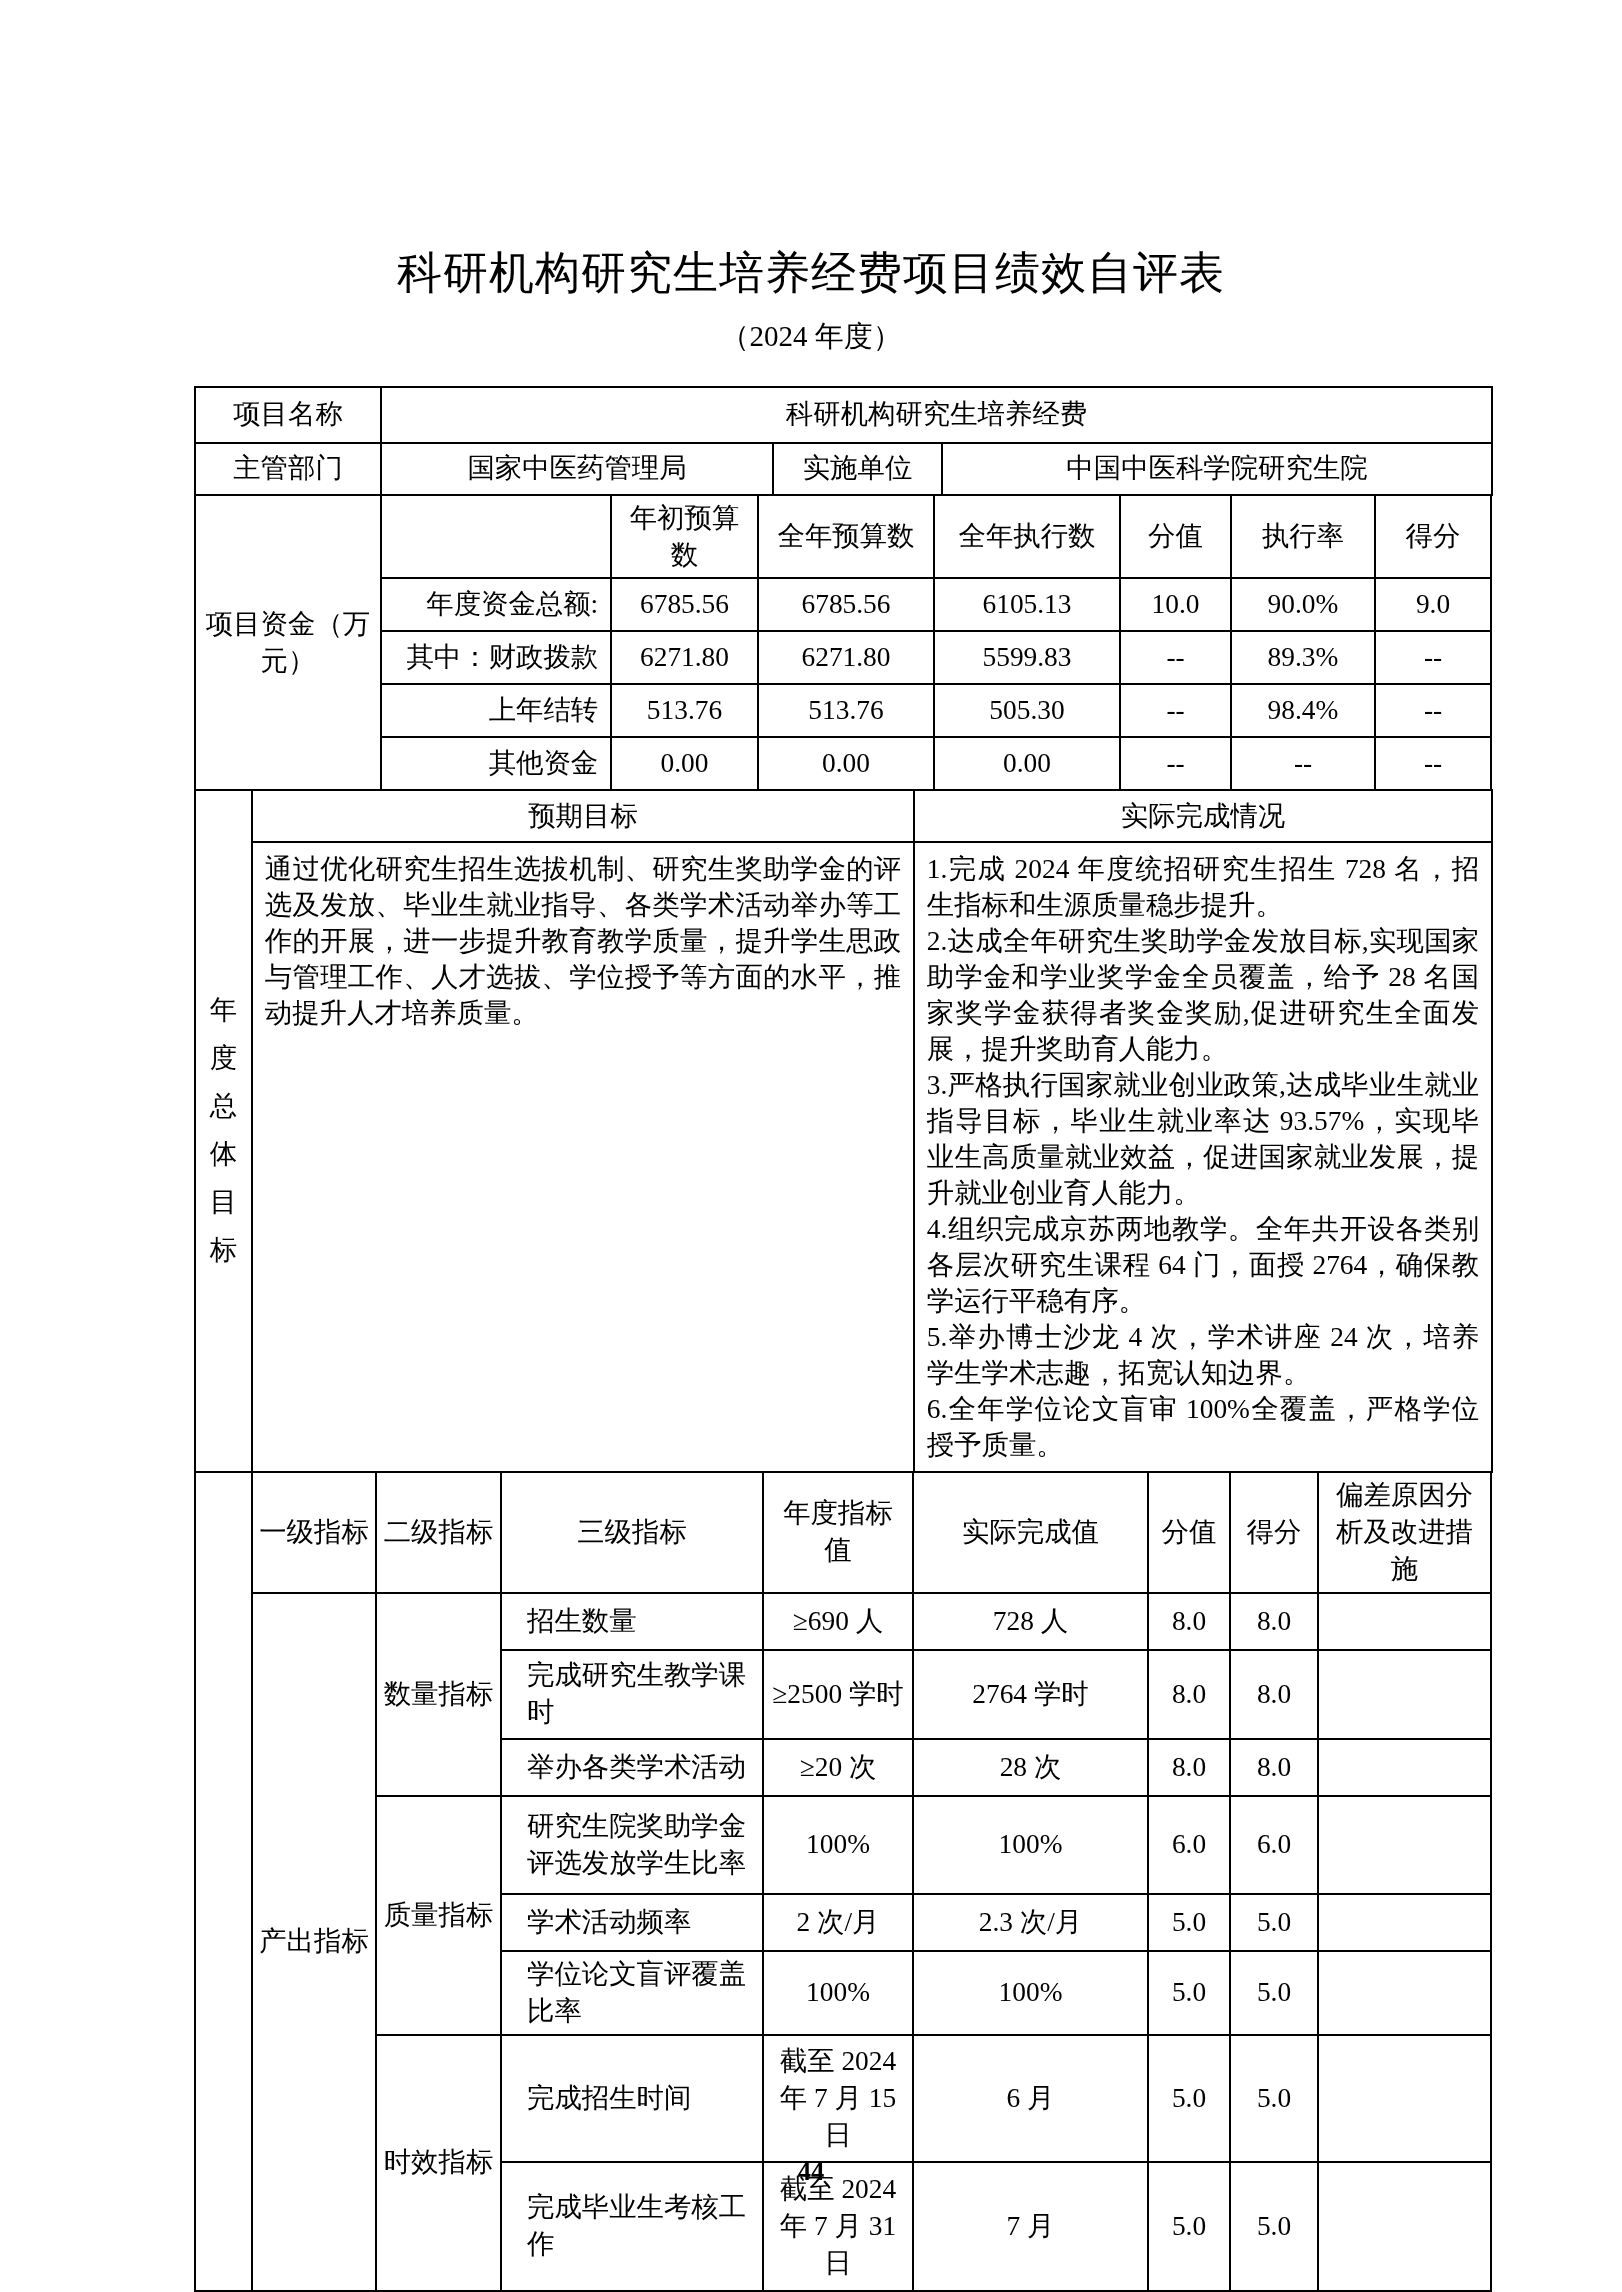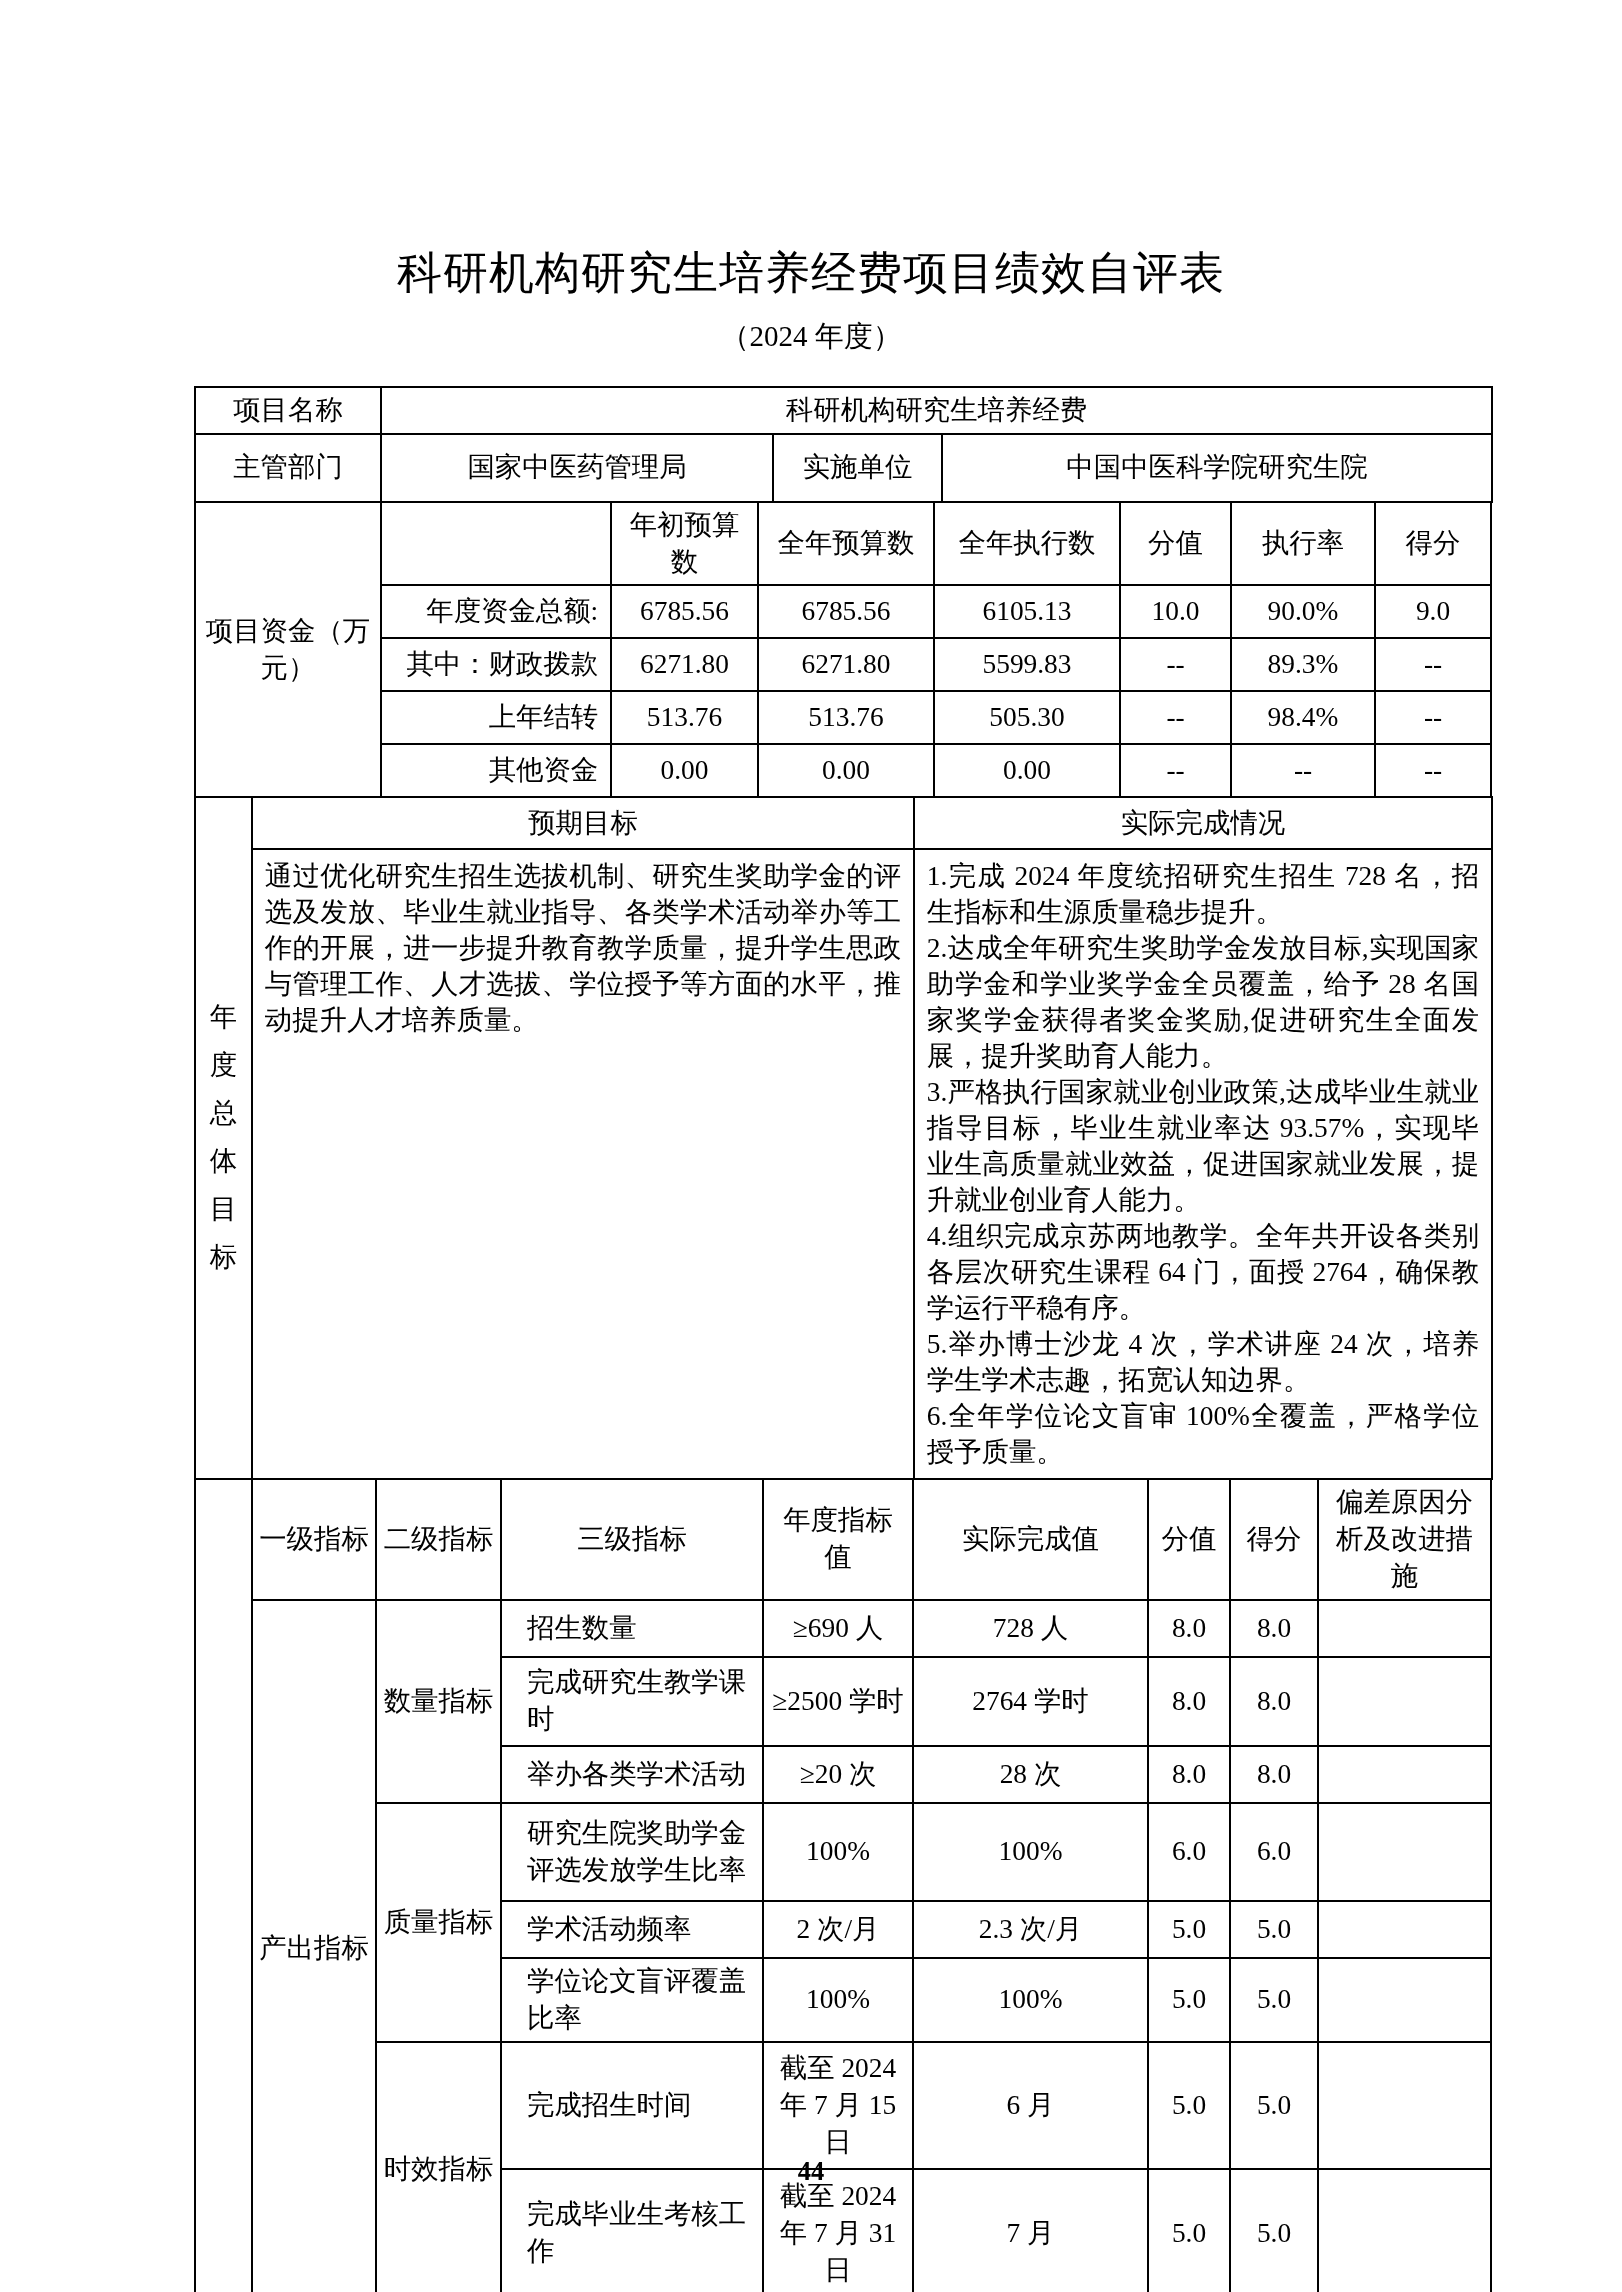"项目名称" .h50 { height: 47px -> 56px }
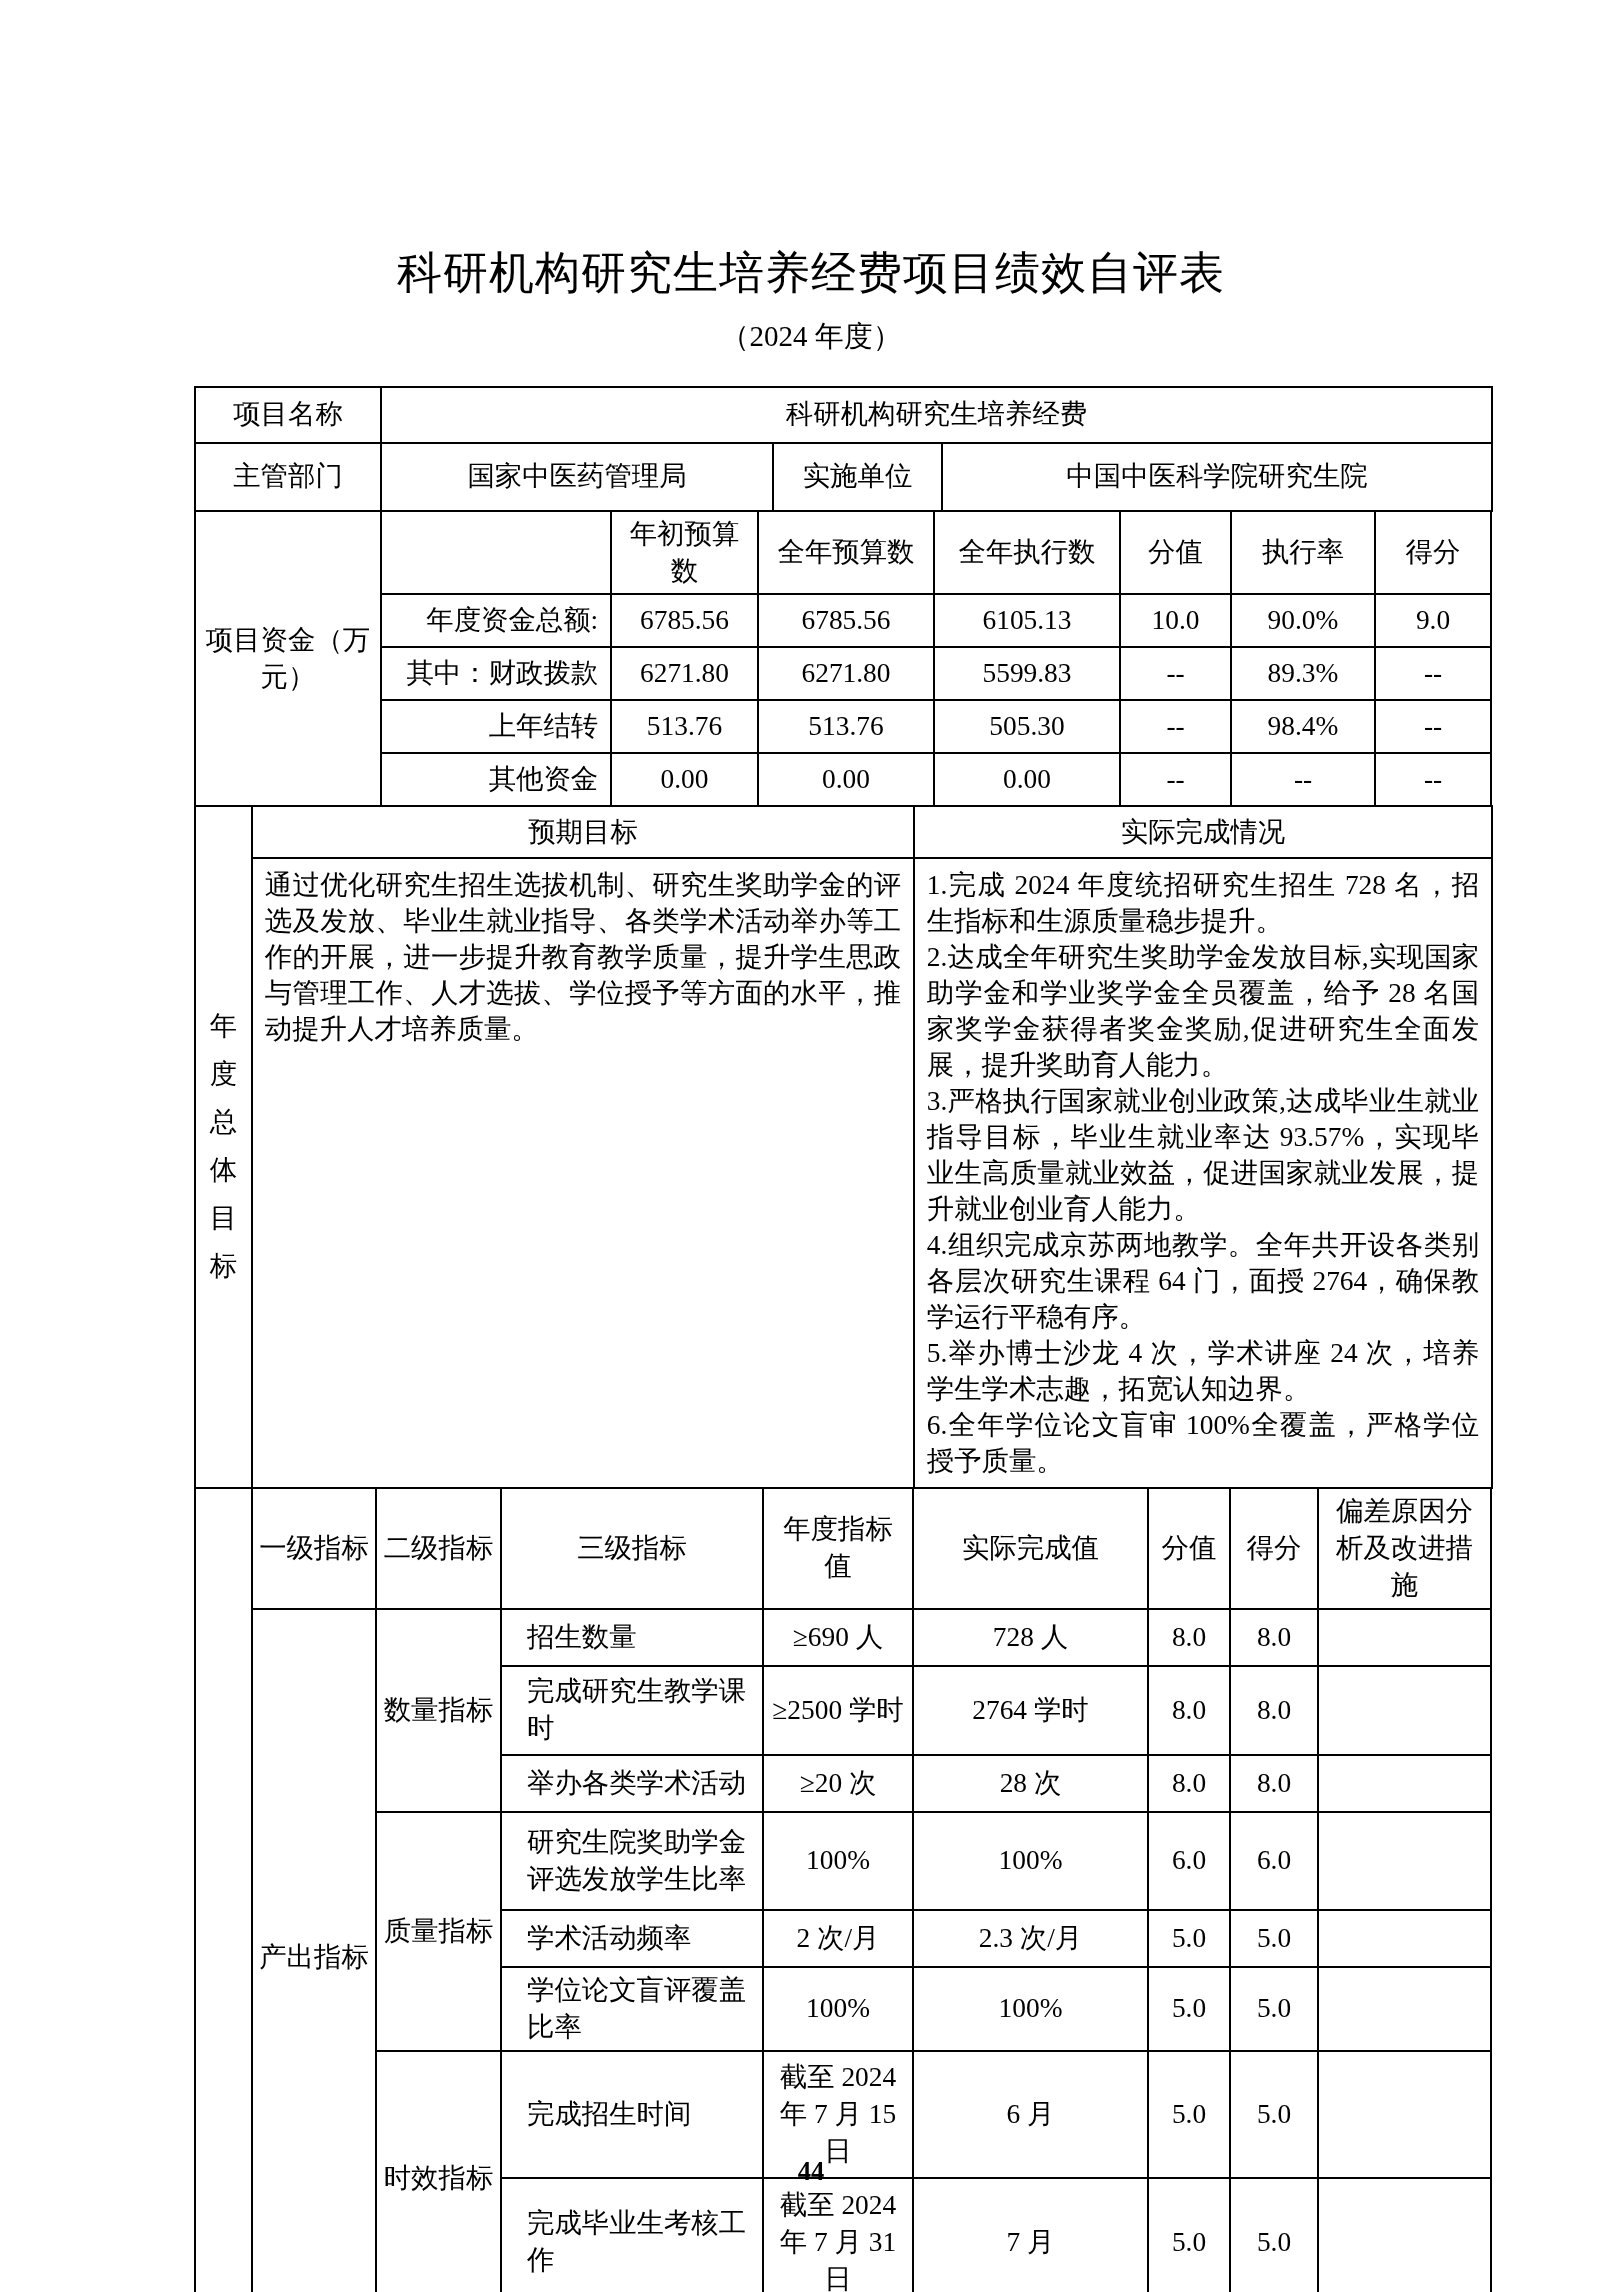"主管部门" .h55 { height: 68px -> 52px }
